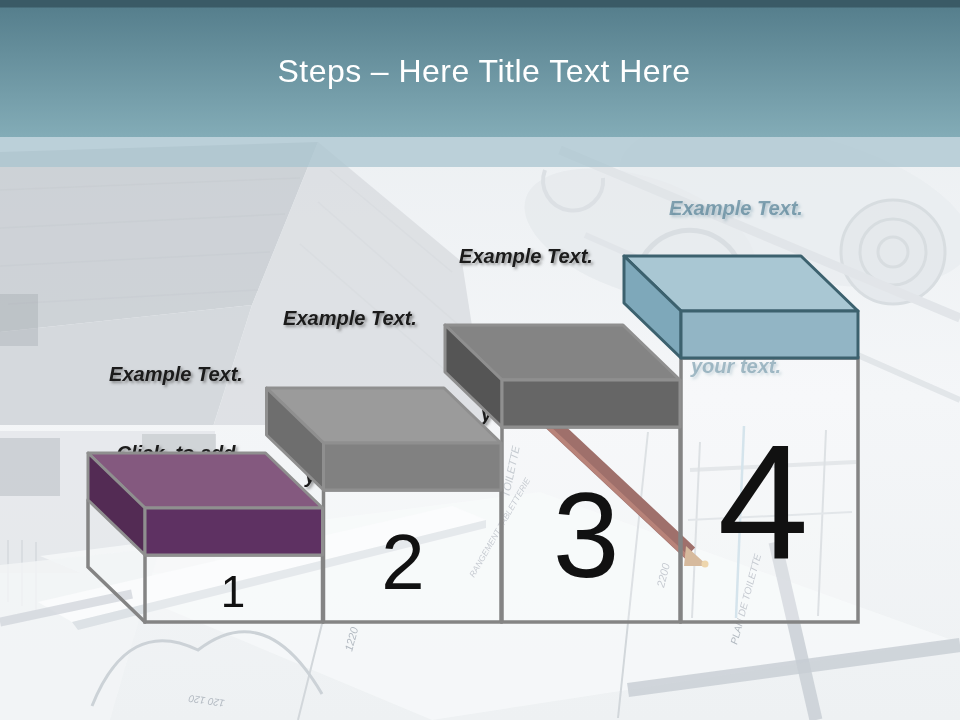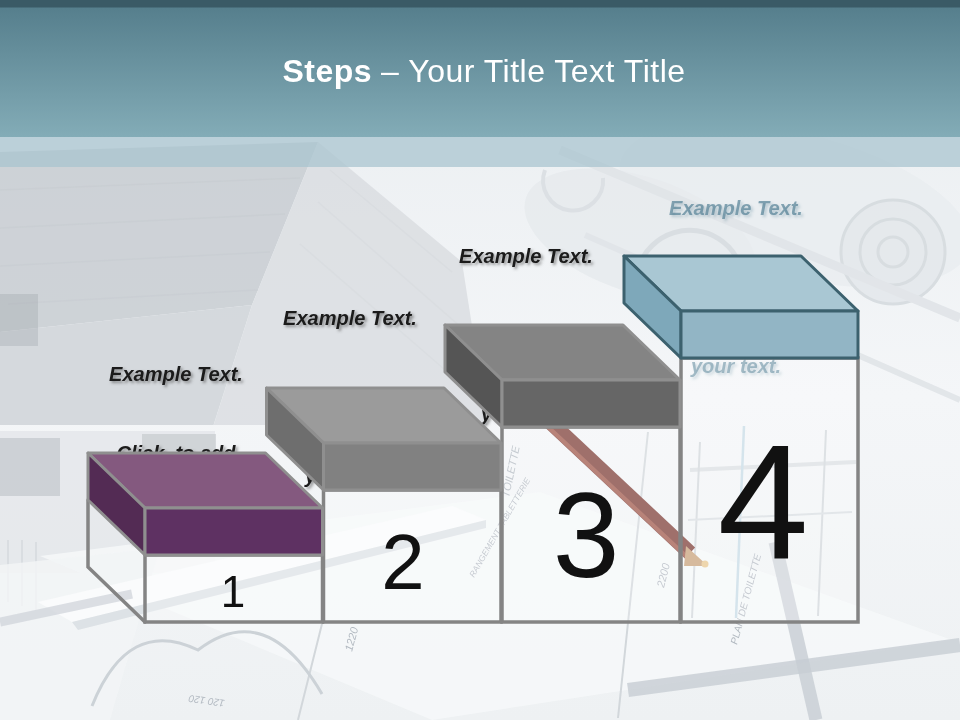"Steps" .t-bold { font-weight: bold -> normal }
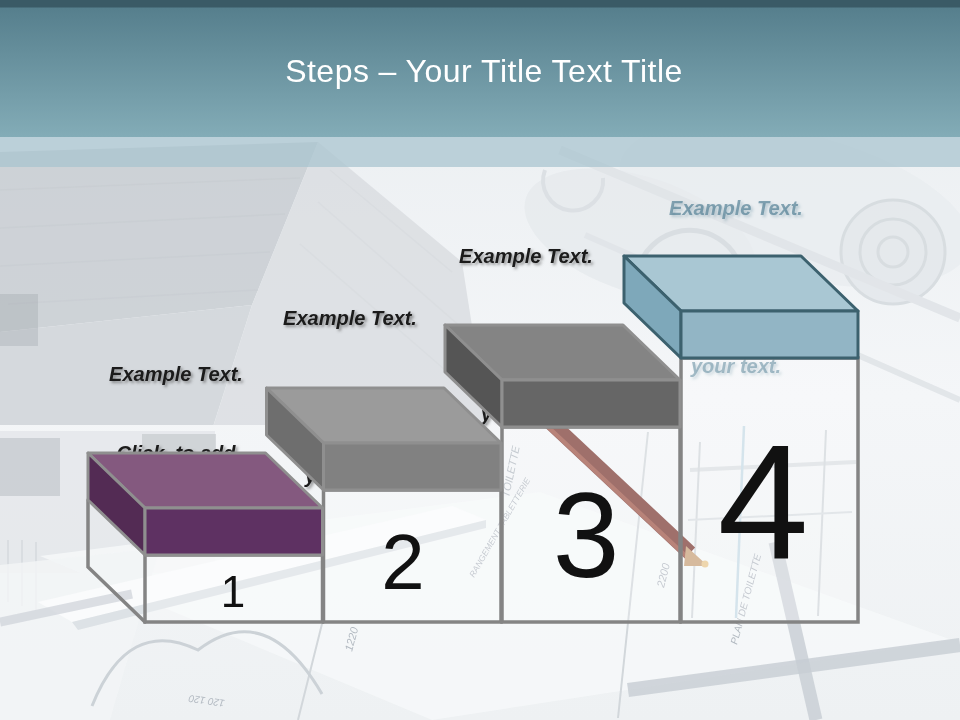"– Your Title Text Title" span.t-rest { text: Your Title Text Title -> Here Title Text Here }
